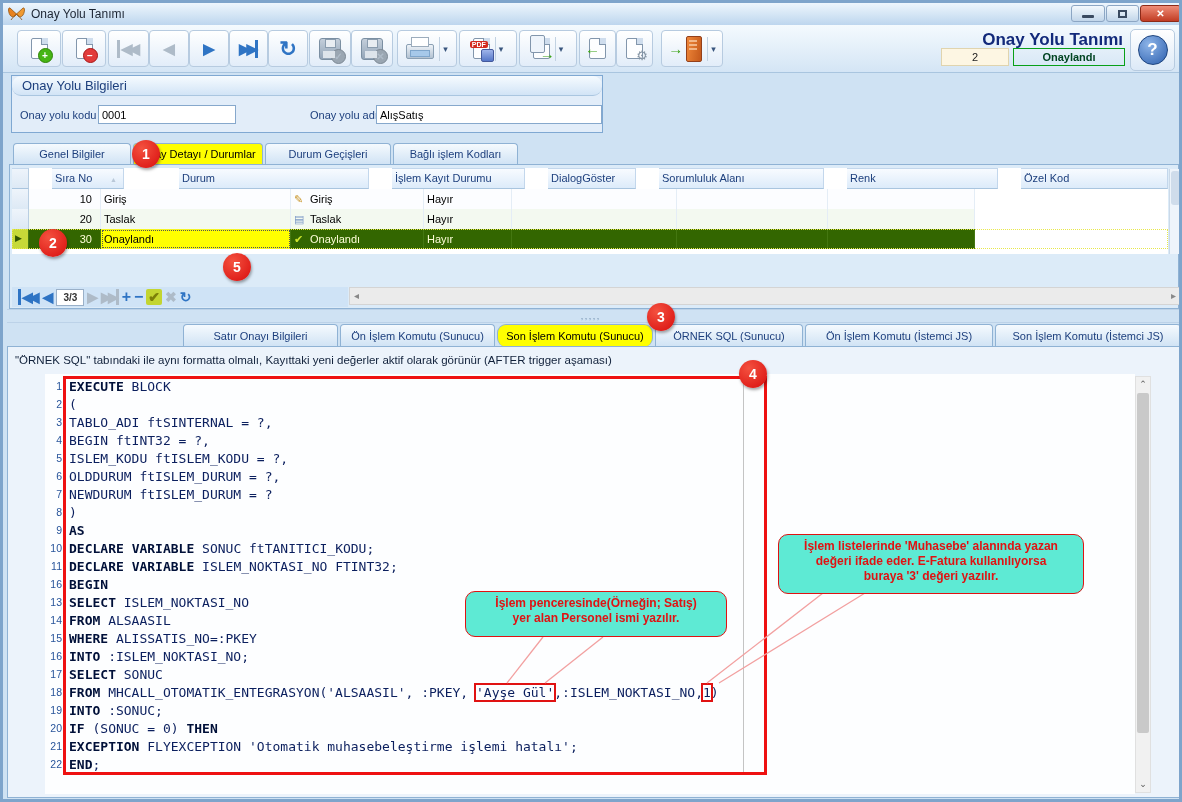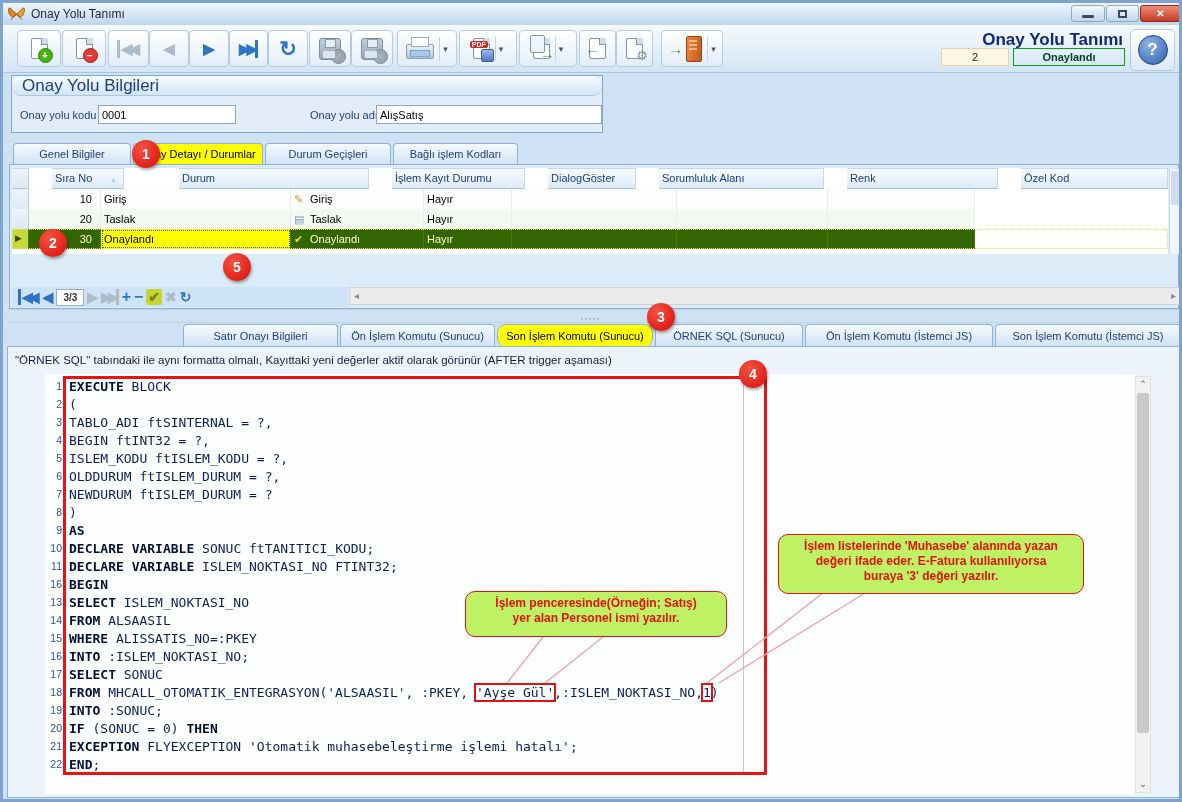"Onay Yolu Bilgileri" #infobox .gb-header { font-size: 17px -> 13px }
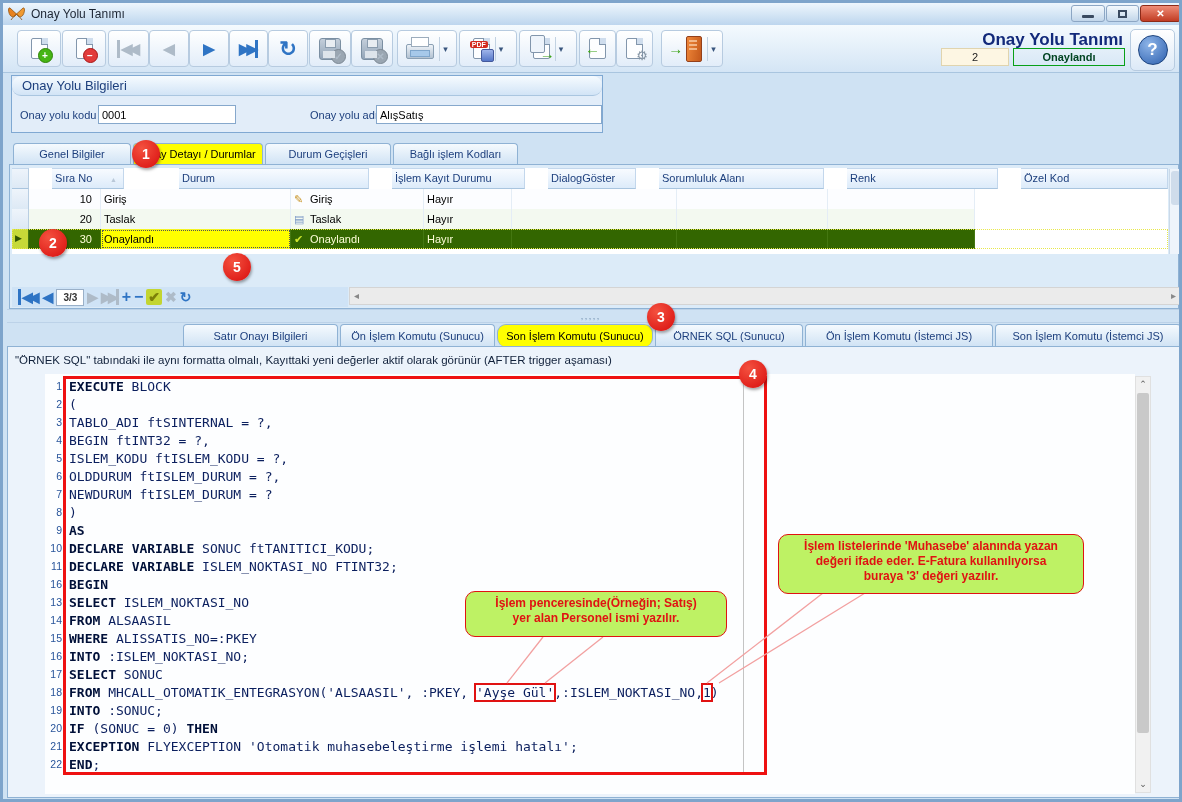"İşlem listelerinde 'Muhasebe' alanında" .callout { background: #bef264 -> #5eead4 }
